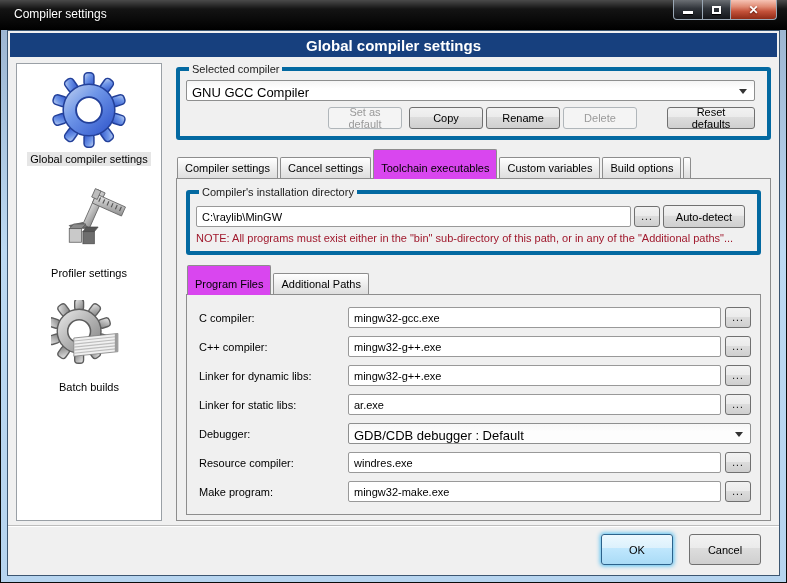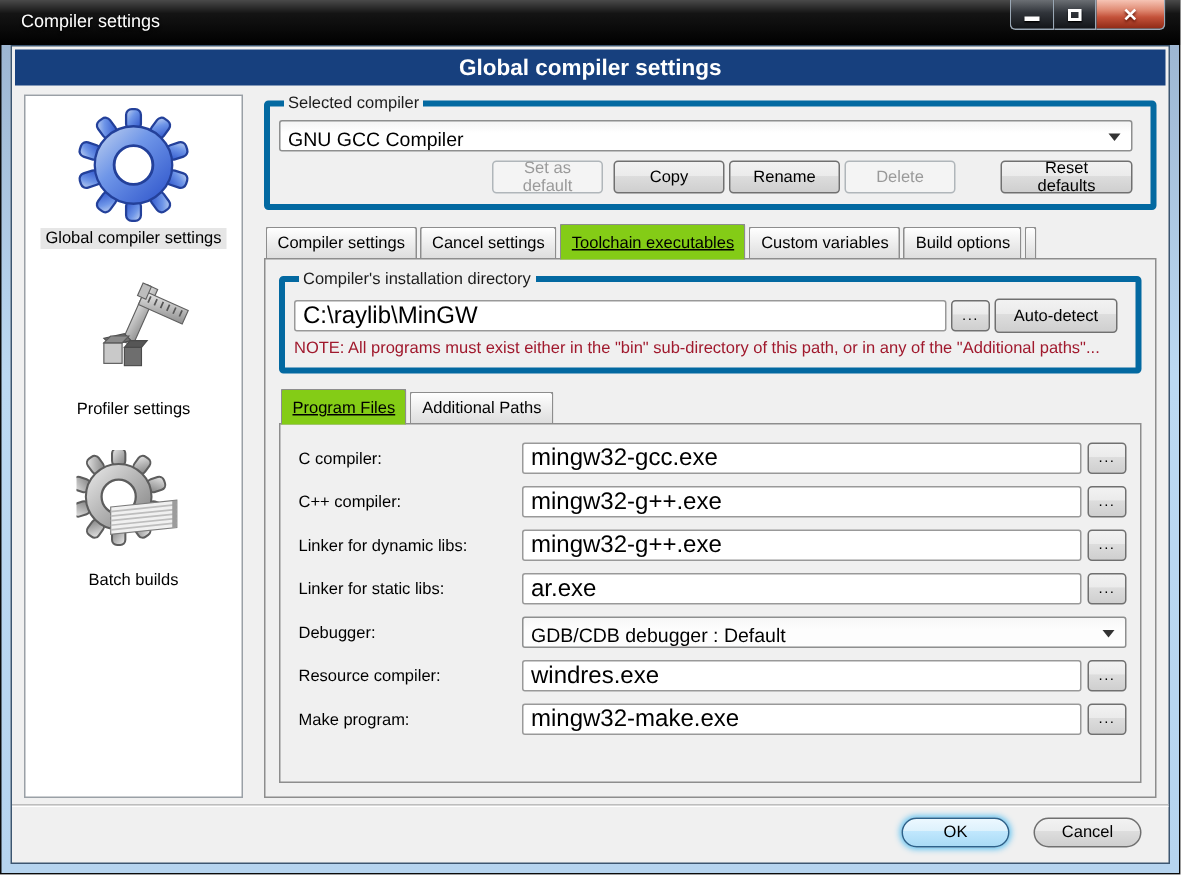"Toolchain executables" .tab.active { background: #84cc16 -> #d946ef; padding-top: 6px -> 12px; text-decoration: underline -> none }
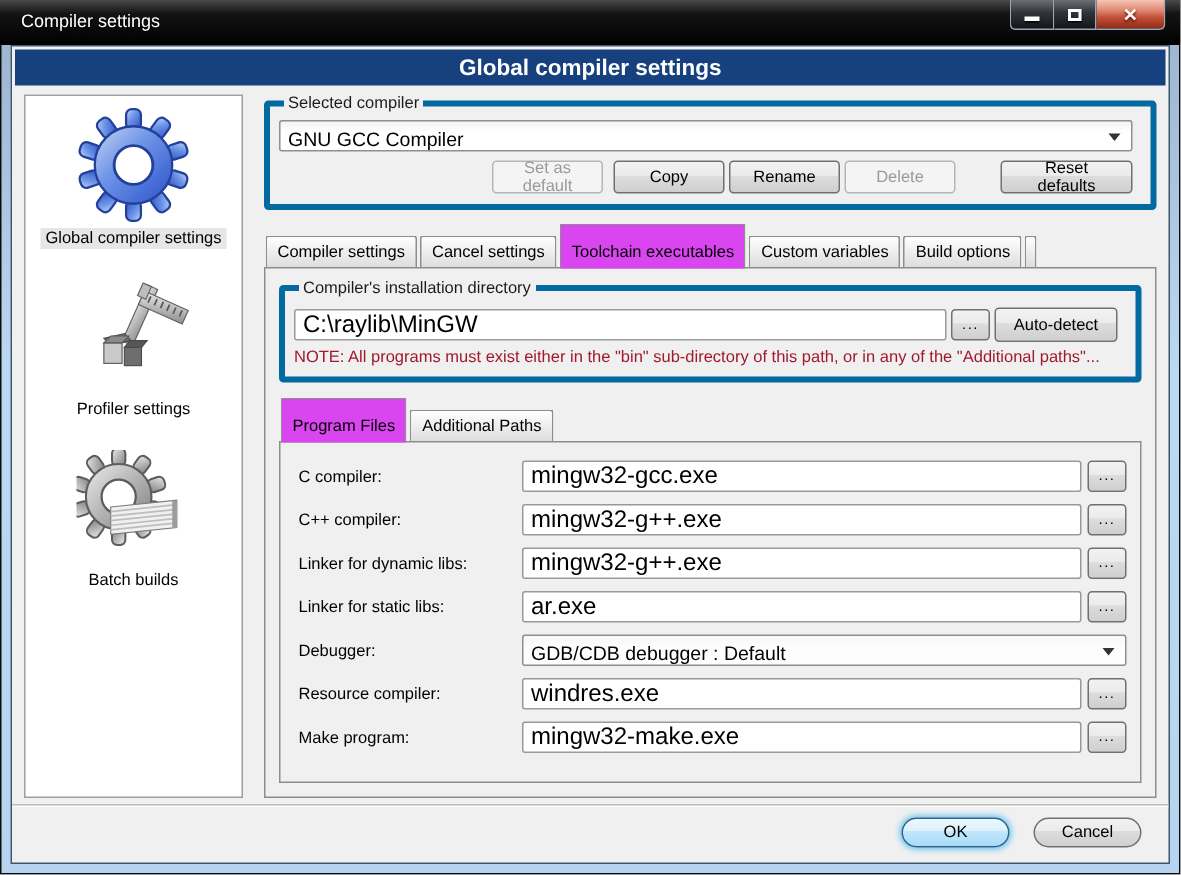"C:\raylib\MinGW" .textbox { font-size: 16px -> 11px }
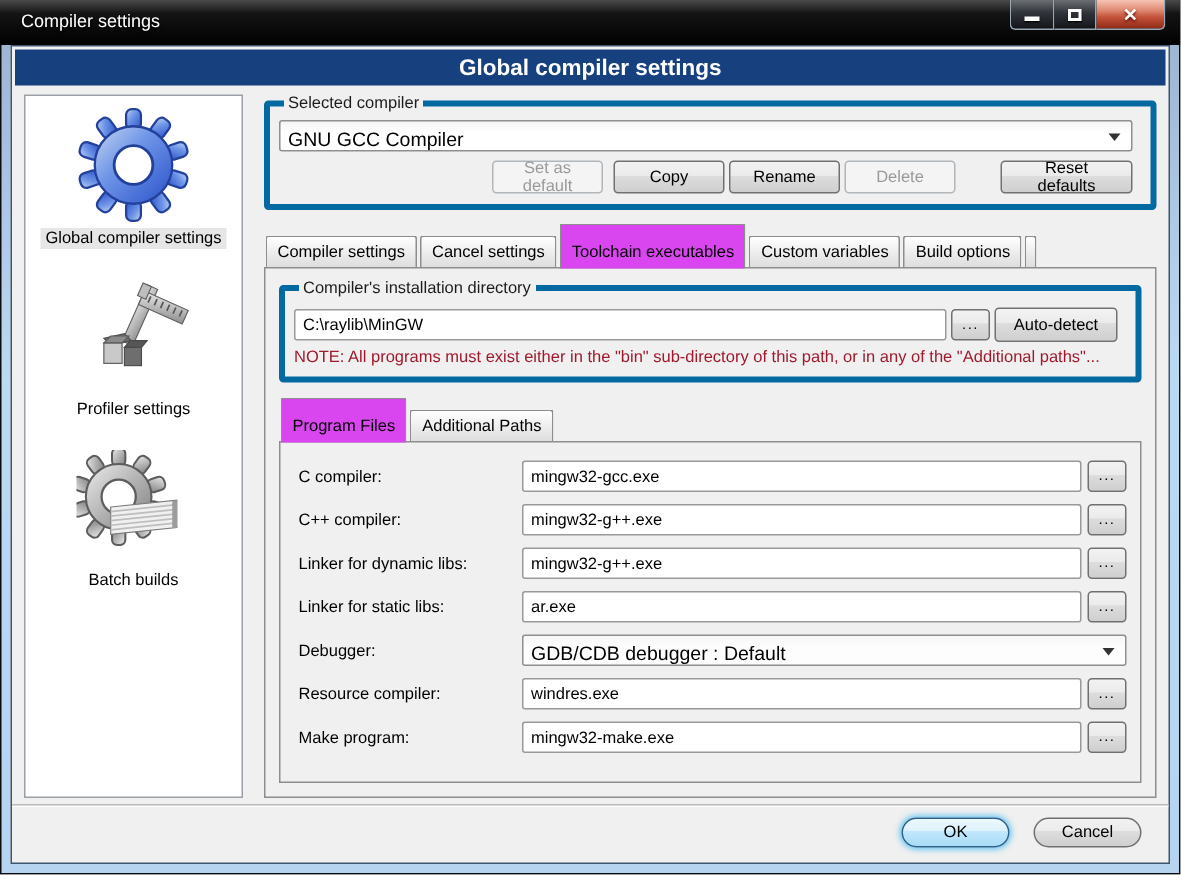"OK" .footer .btn { border-radius: 10px -> none; height: 20px -> 31px }
